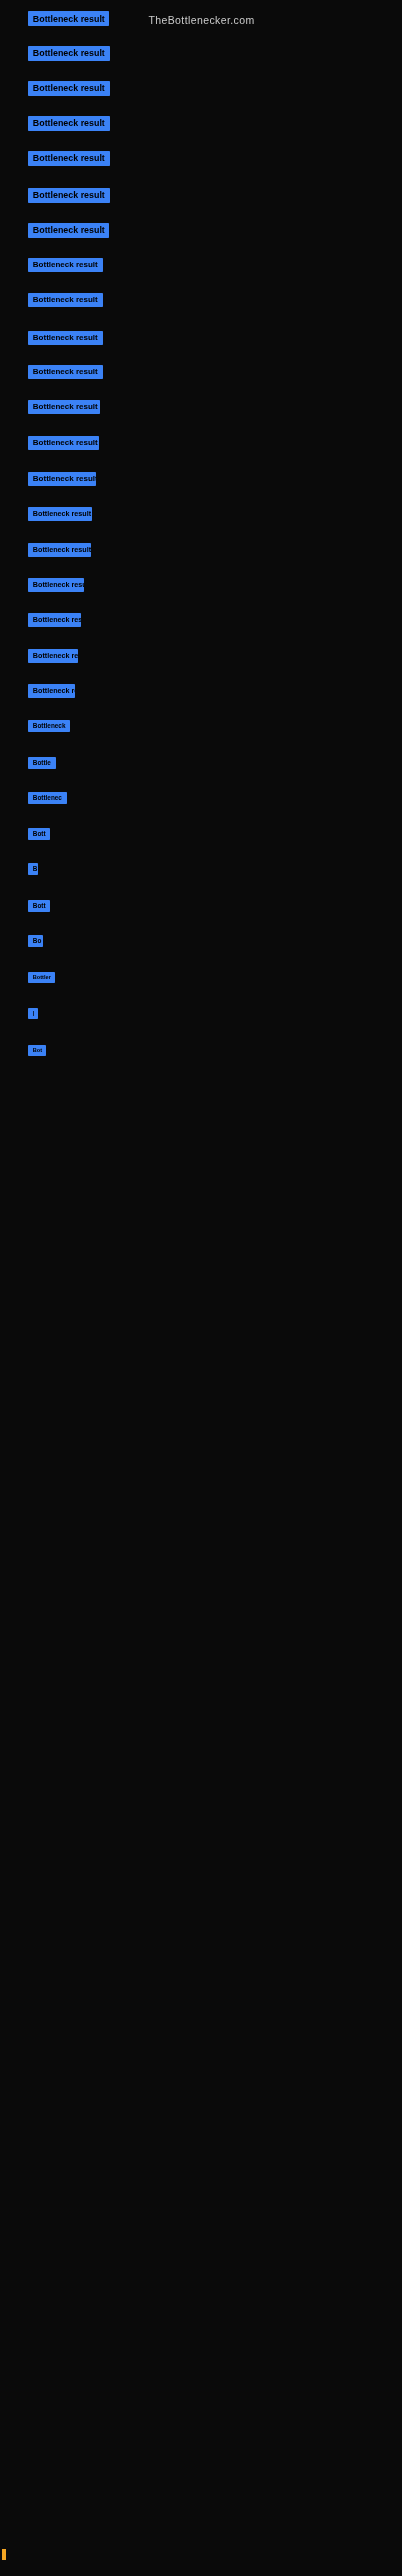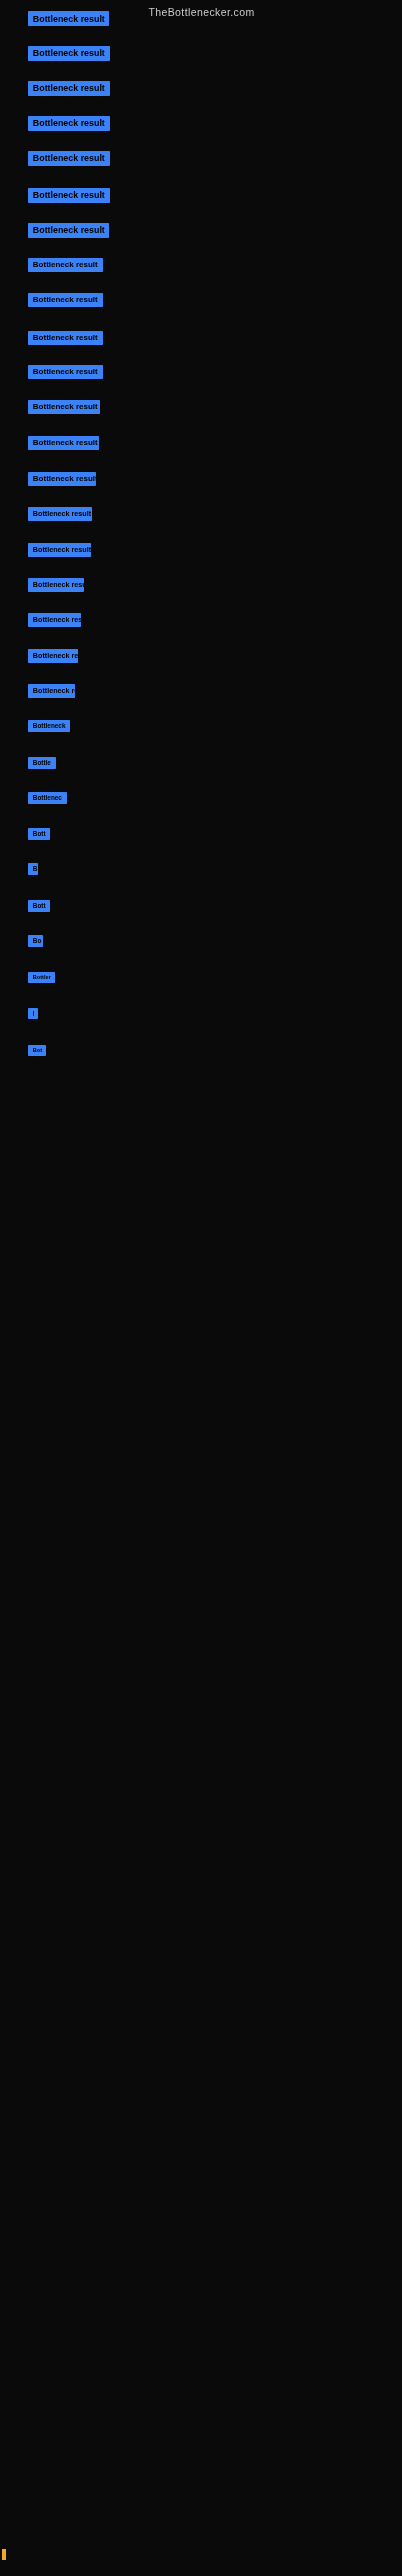"TheBottlenecker.com" .site-title { margin-top: none -> 8px }
